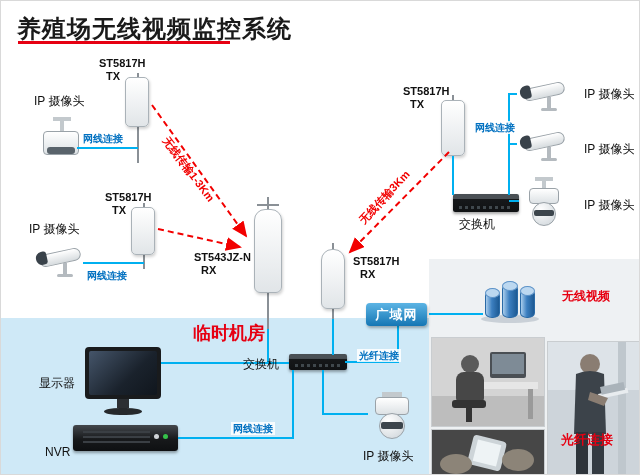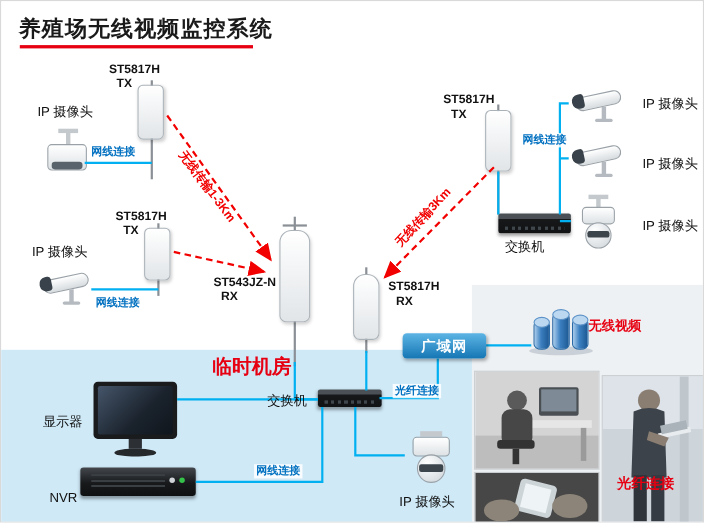"养殖场无线视频监控系统" .title { font-size: 20px -> 24px }
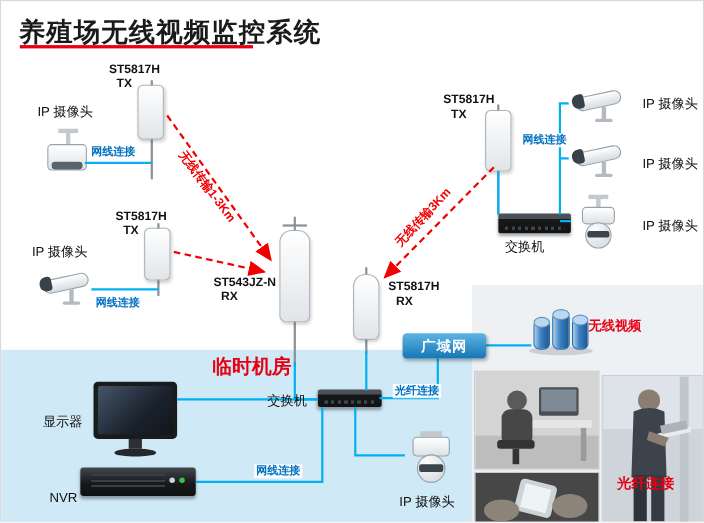"无线视频" div.lbl-red { text-align: left -> center }
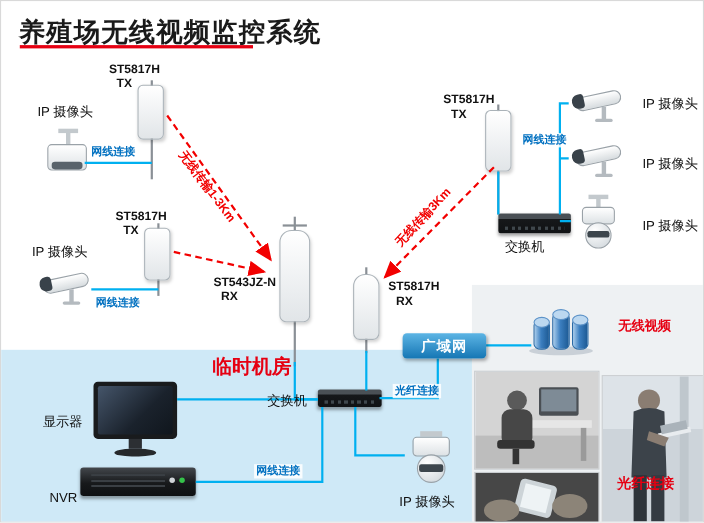"广域网" div.wan { width: 76px -> 61px }
